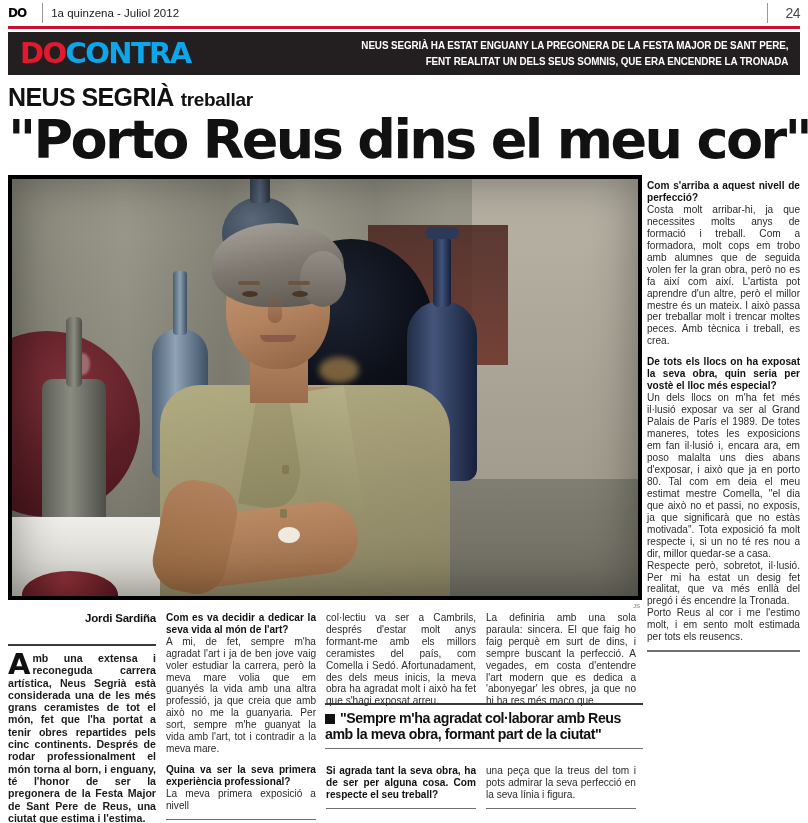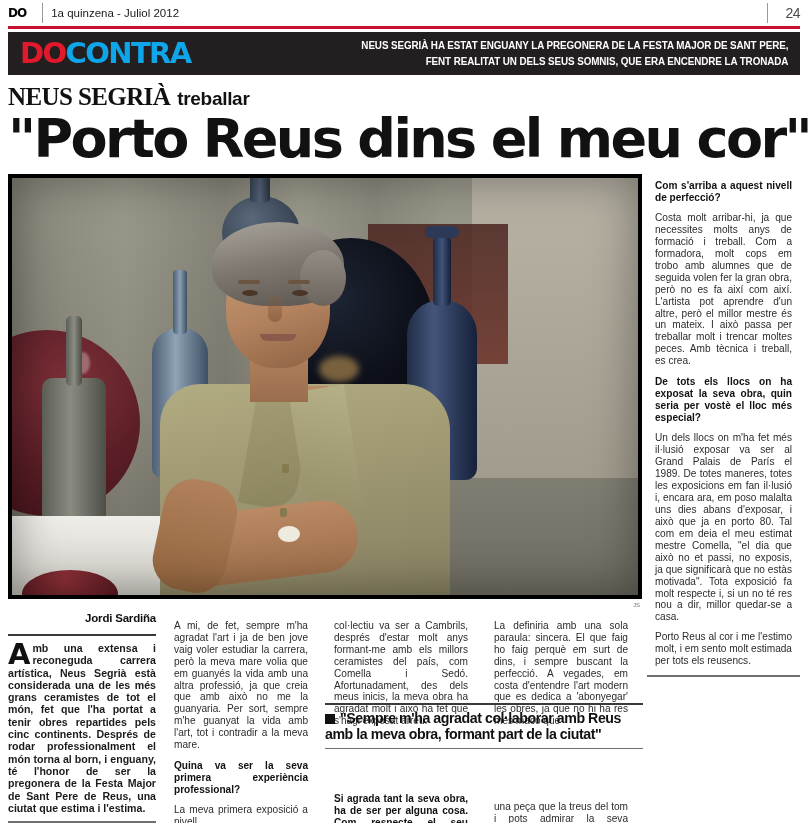"NEUS SEGRIÀ" .name-line .nm { font-family: Liberation Serif, serif -> Liberation Sans, sans-serif }
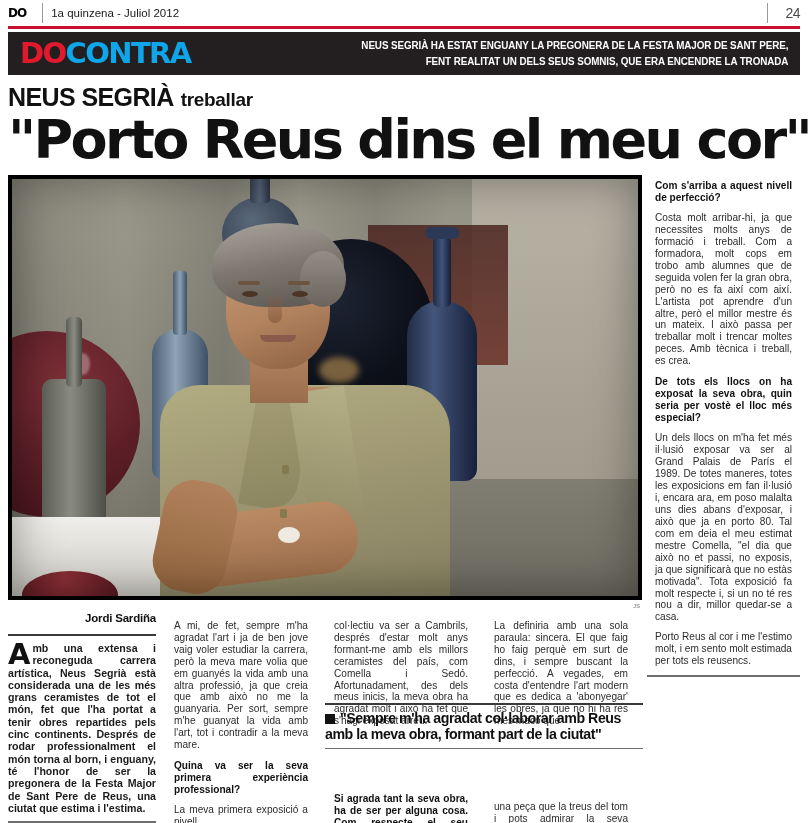"Com s'arriba a aquest nivell" .col p { margin: 8px -> 0 }
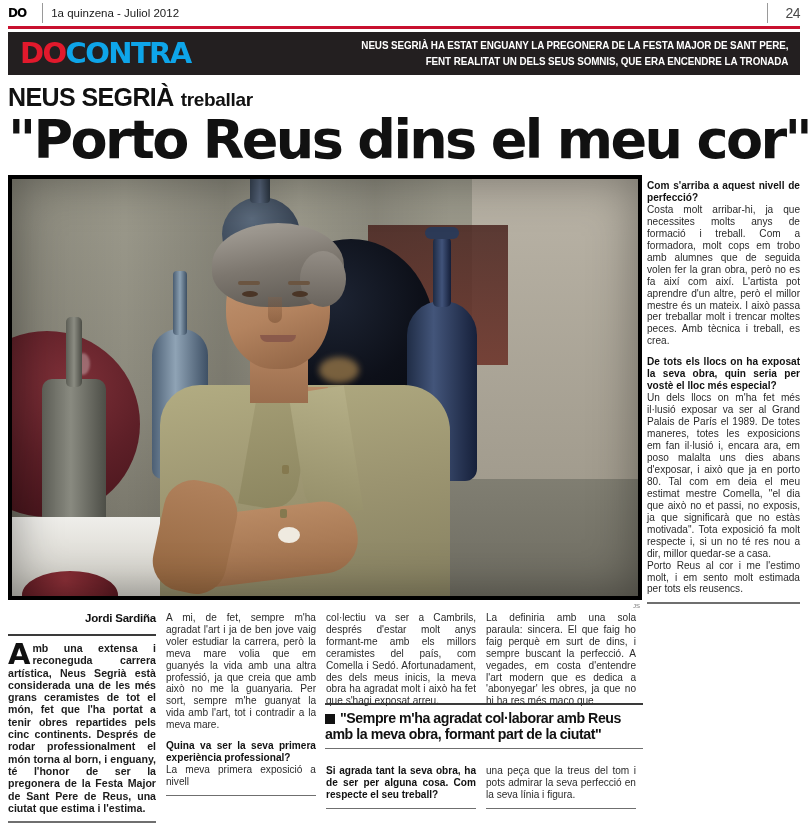"Respecte però, sobretot, il·lusió. Per" p { html: none -> <p>Respecte però, sobretot, il·lusió. Per mi ha estat un desig fet realitat, que va més enllà del pregó i és encendre la Tronada.</p> }
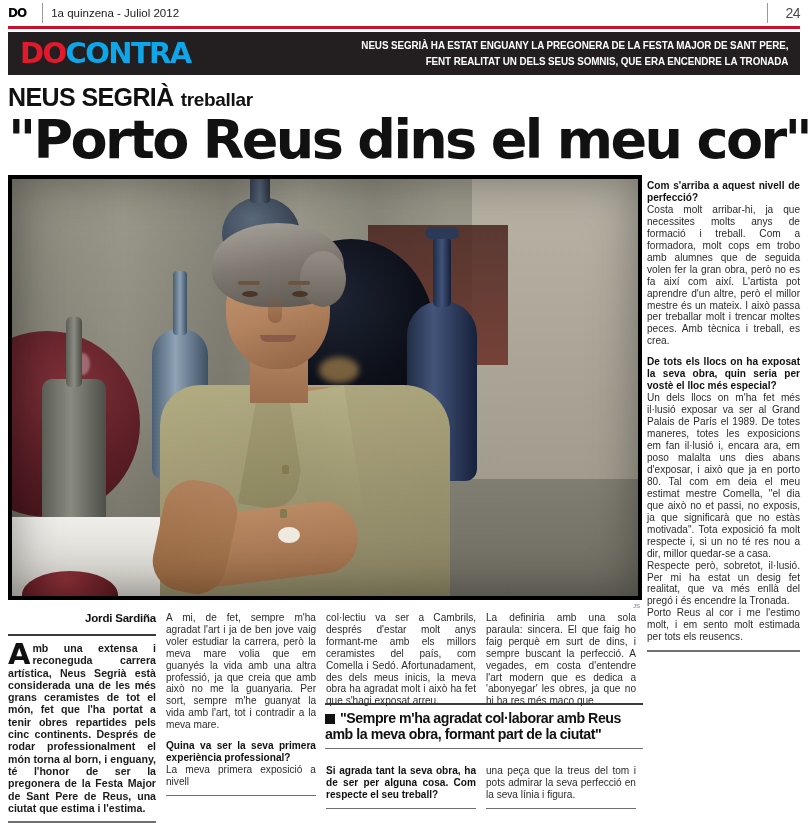"Jordi Sardiña" .byline { padding-bottom: 10px -> 20px }
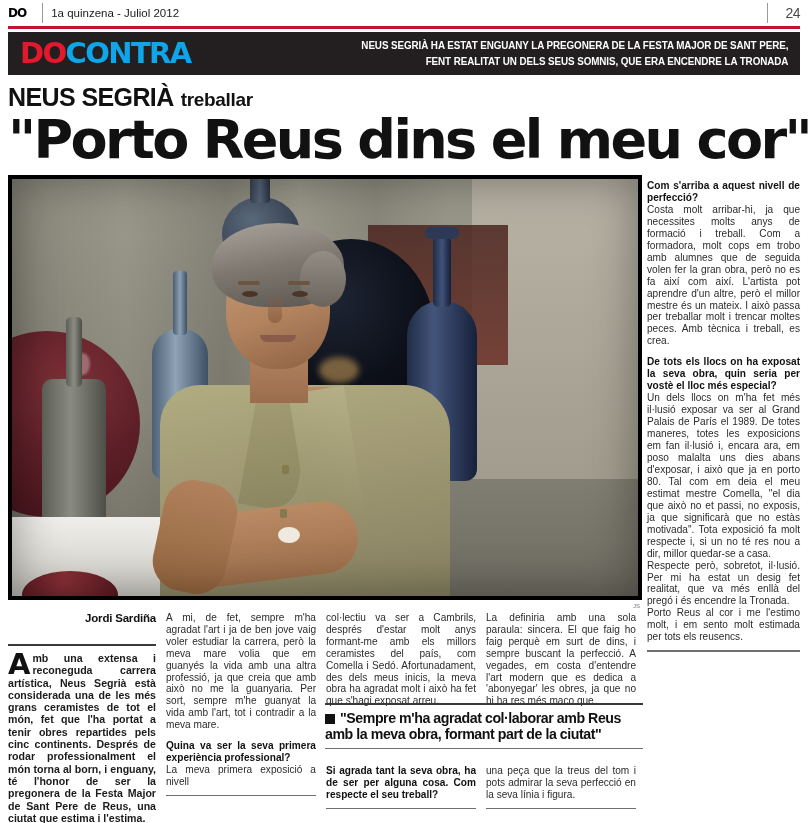"Com es va decidir a" p.q { html: none -> <p>Com es va decidir a dedicar la seva vida al món de l'art?</p> }
